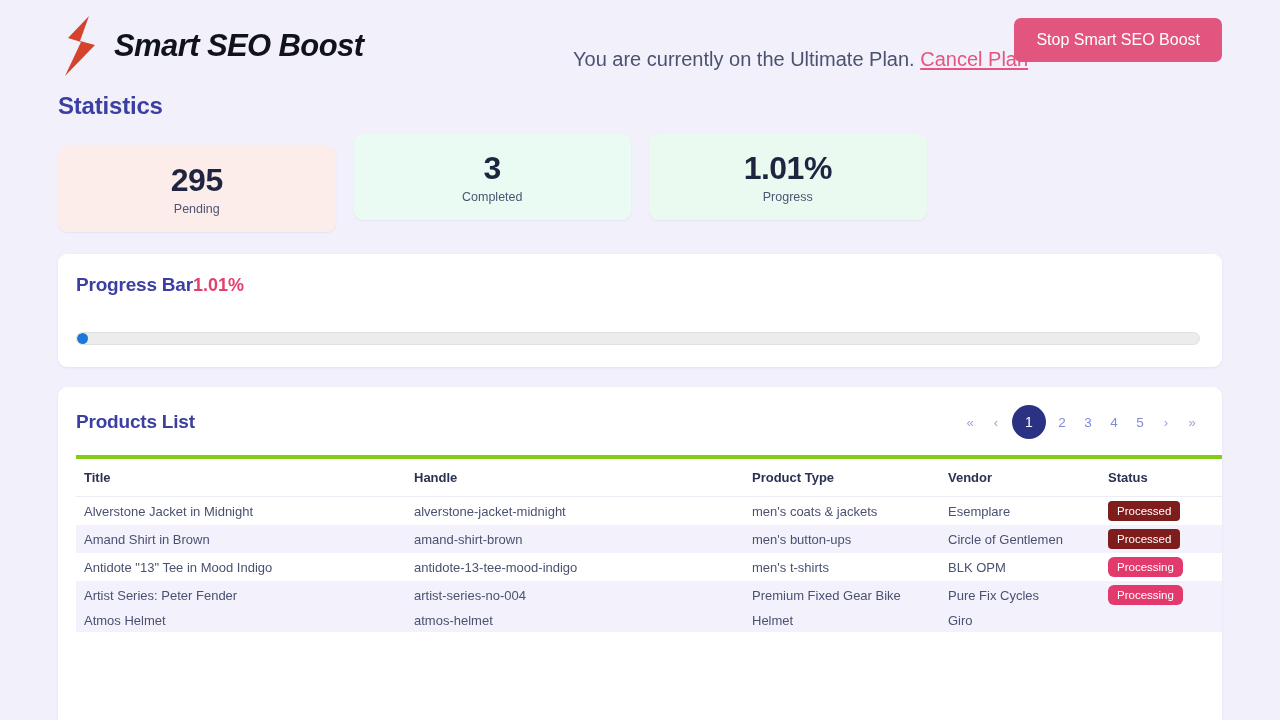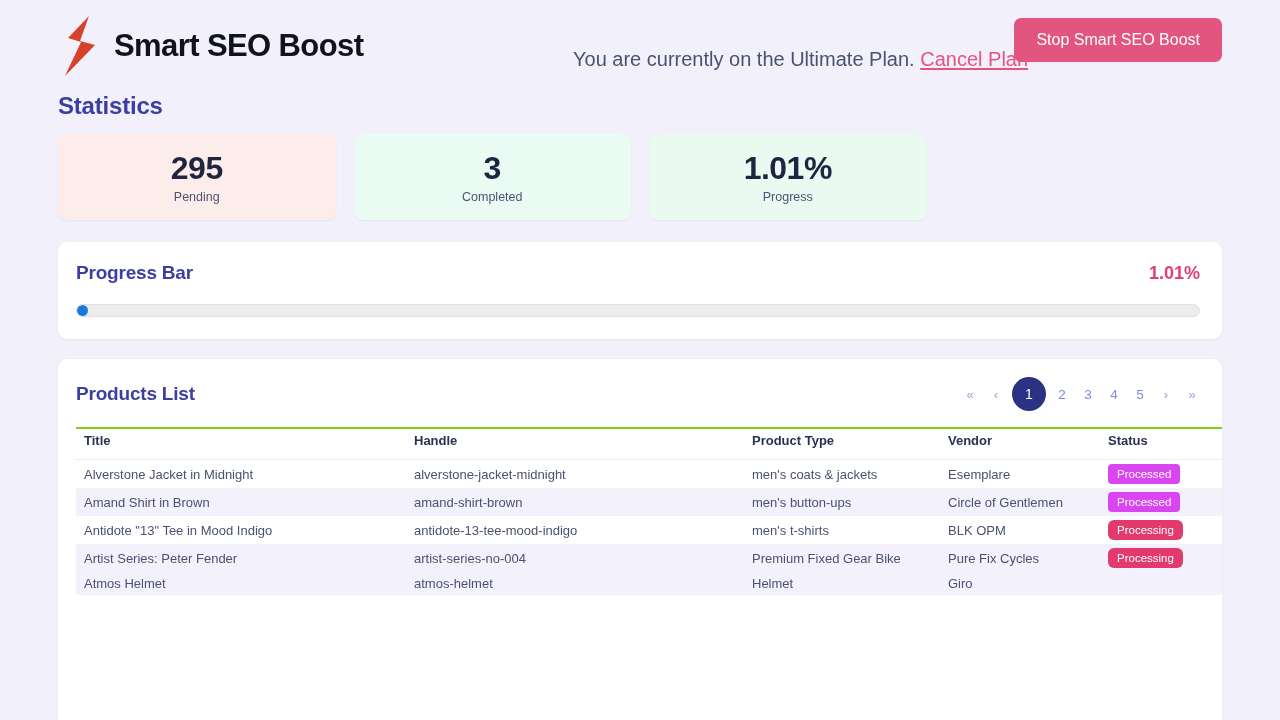"Smart SEO Boost" .brand-title { font-style: none -> italic }
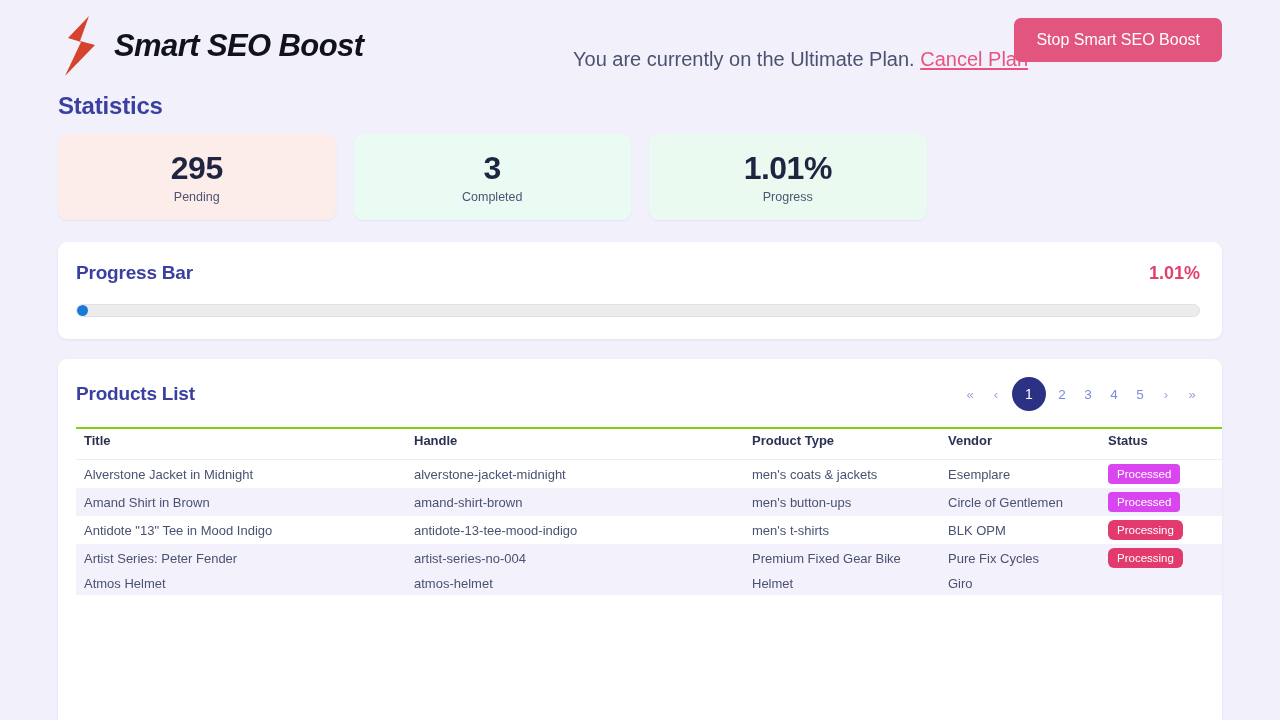"295" div.stat-card { margin-top: none -> 12px }
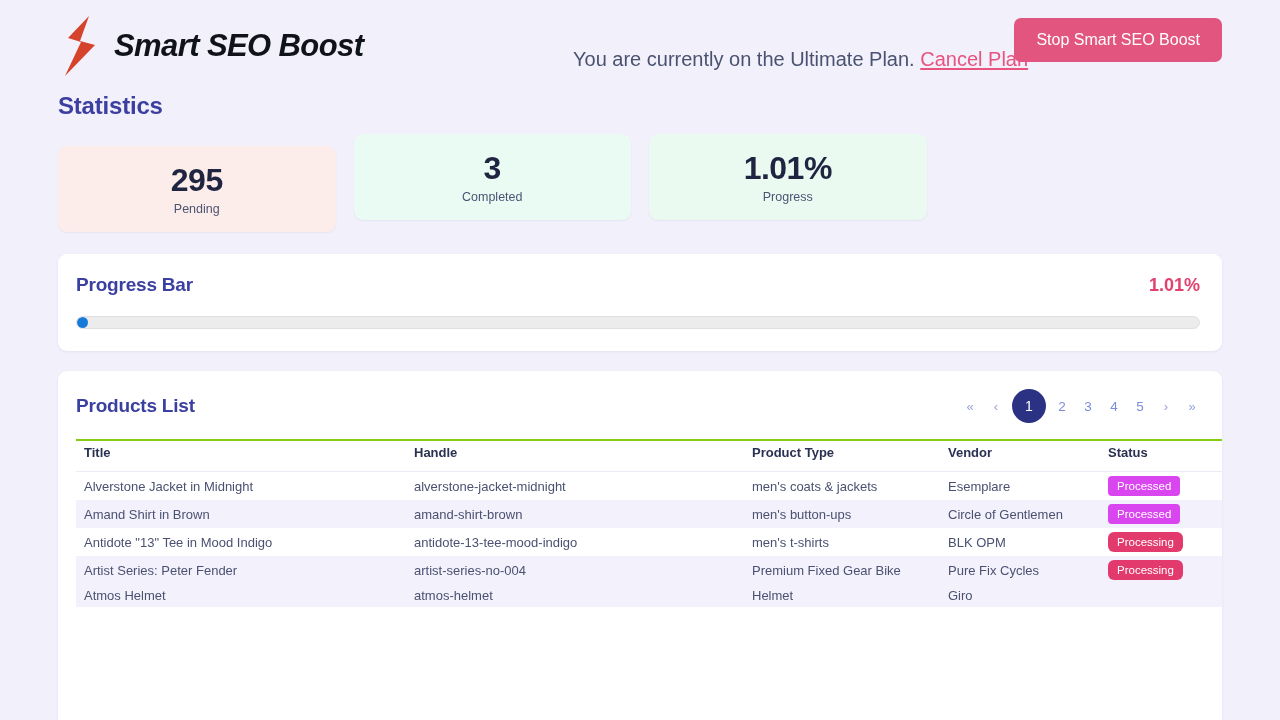"Progress Bar" .progress-head { justify-content: space-between -> none; margin-bottom: 20px -> 36px }
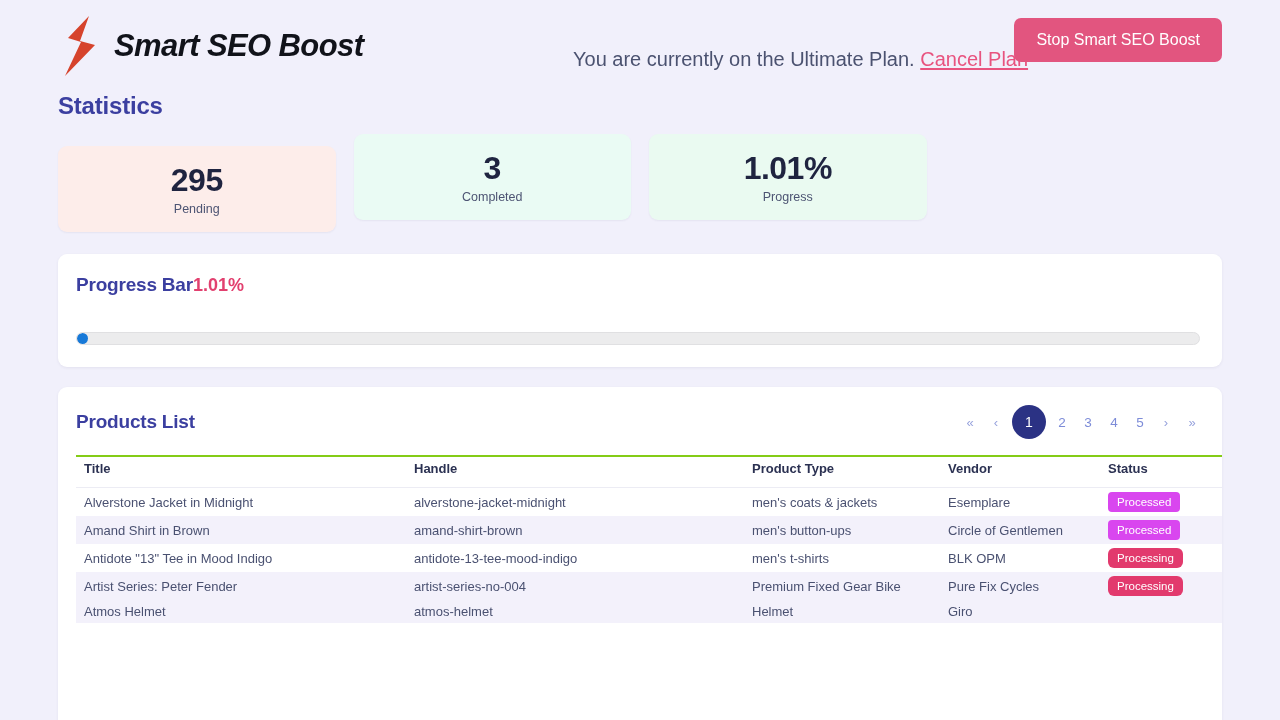"Title" thead th { border-top: 2px solid #84cc16 -> 4px solid #84cc16; padding: 4px 8px 11px 8px -> 11px 8px 11px 8px }
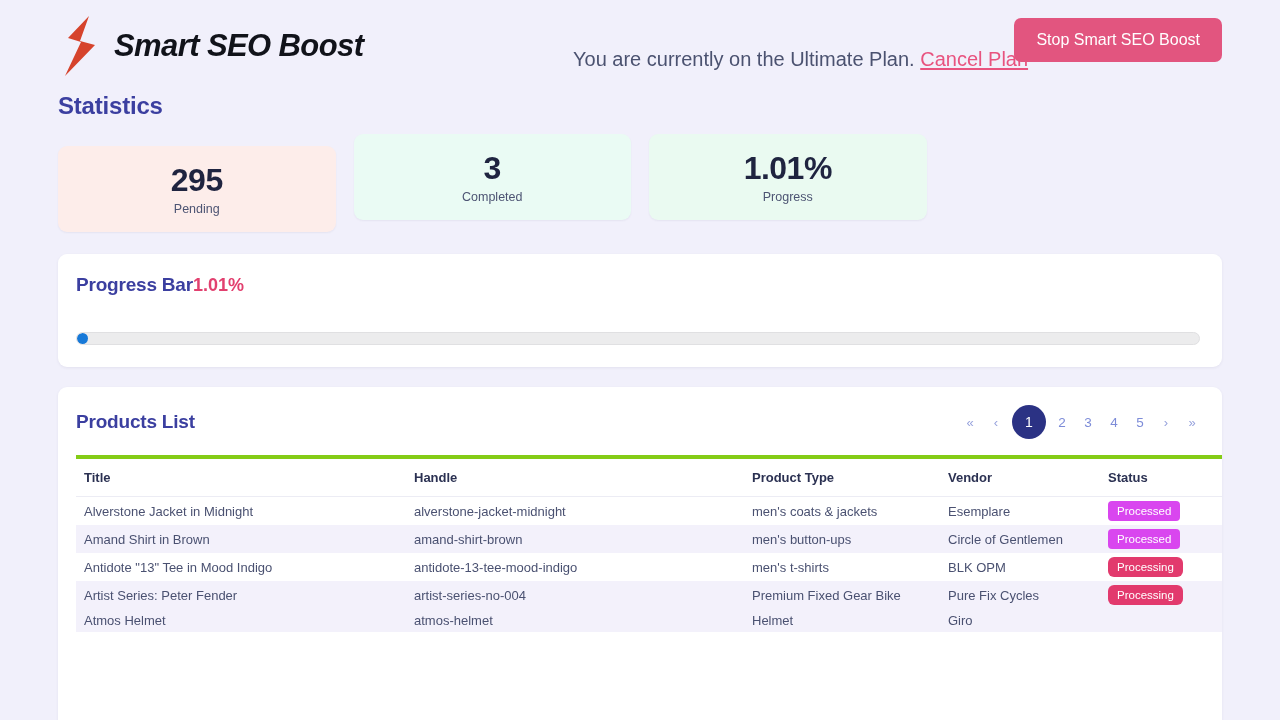"Processed" .badge.processed { background: #d946ef -> #7f1d1d }
